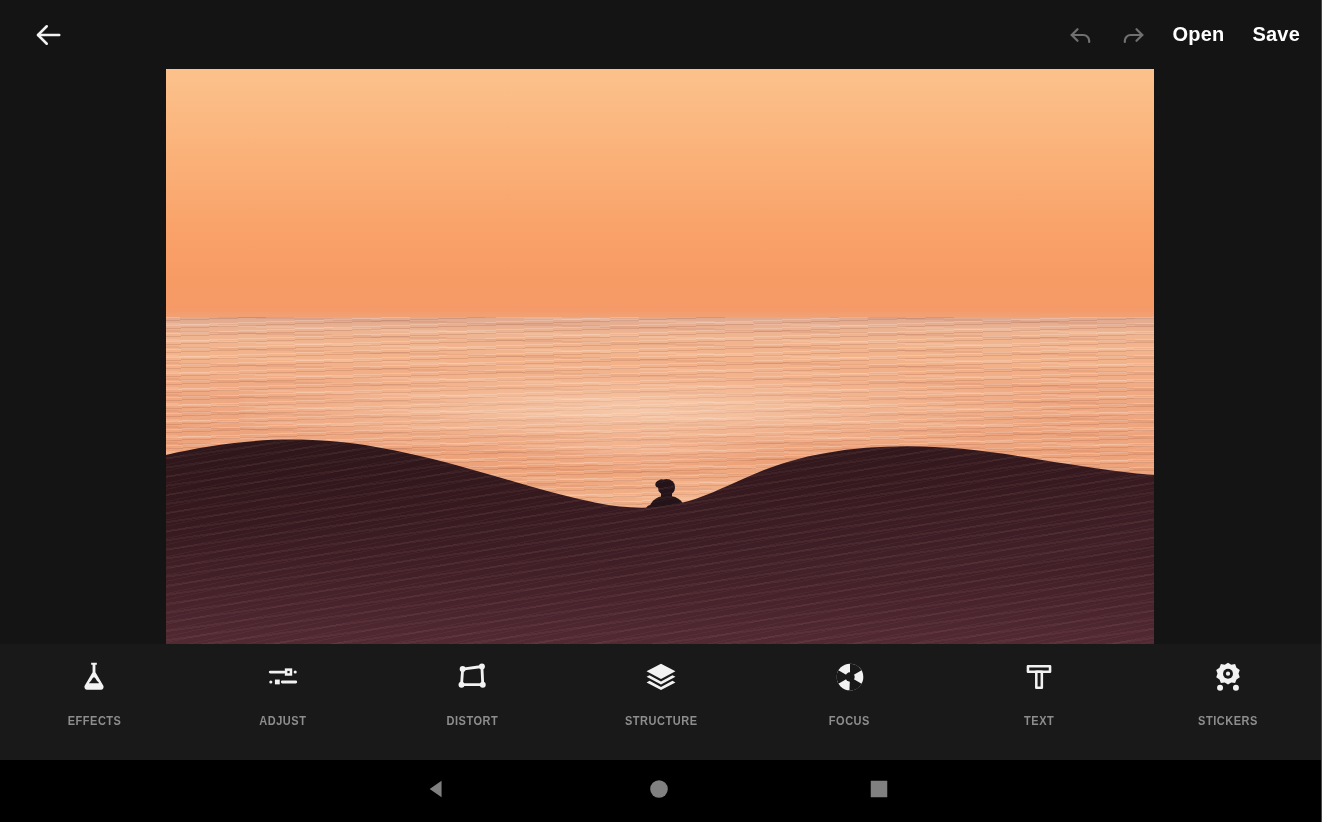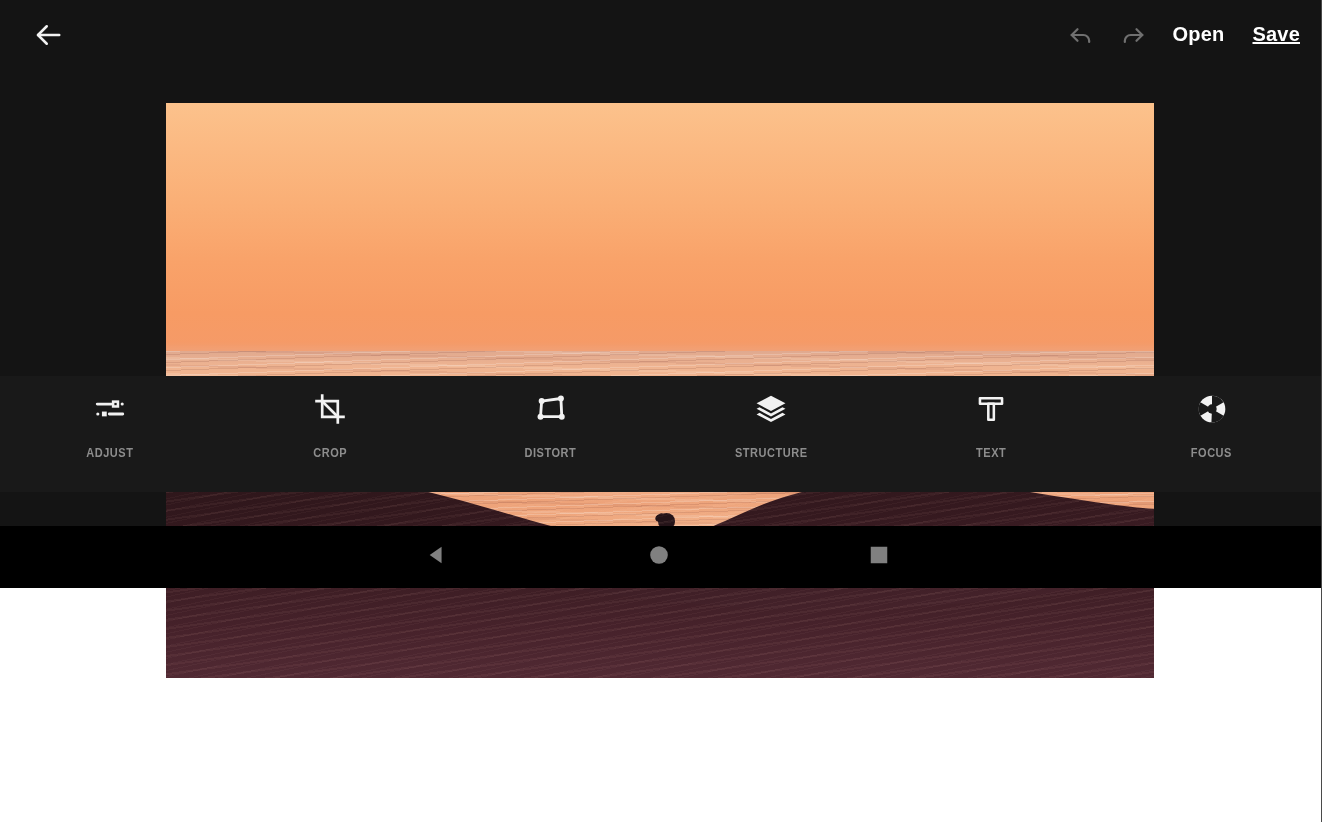"Open" #app { gap: 34px -> none; height: 588px -> 822px }
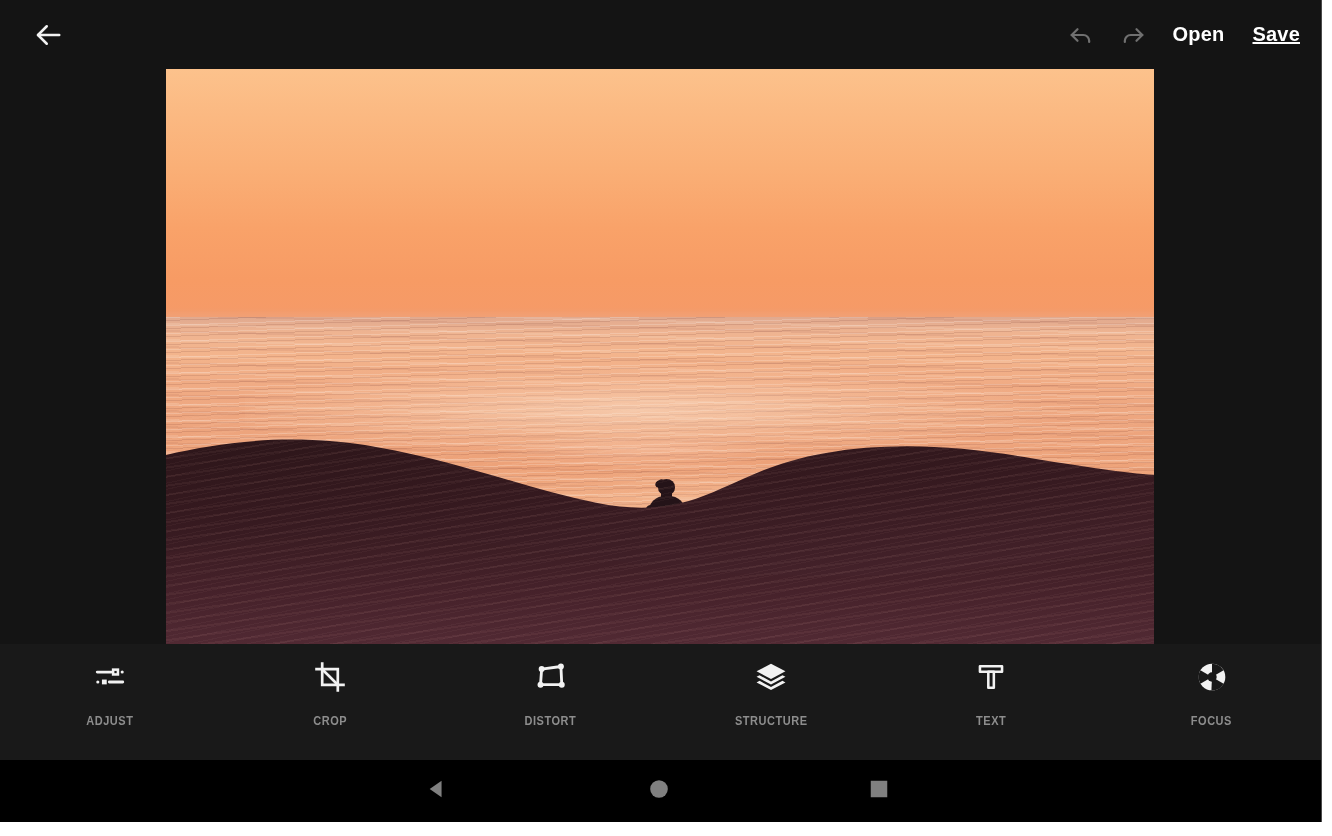"Save" .textbtn.save { text-decoration: underline -> none }
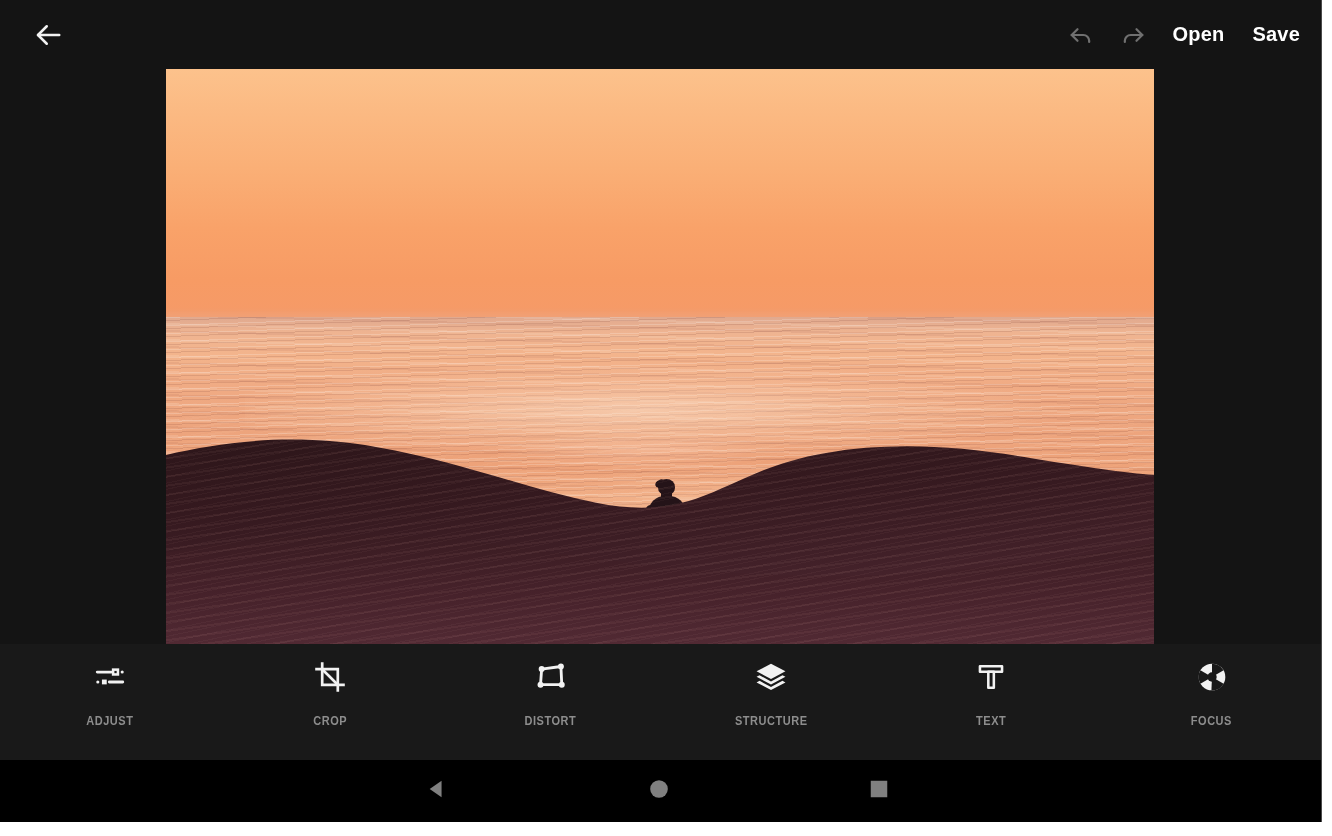"EFFECTS" div.tool { html: none -> <div> <div> <svg> <path></path> <path></path> </svg> </div> <div>EFFECTS</div> </div> }
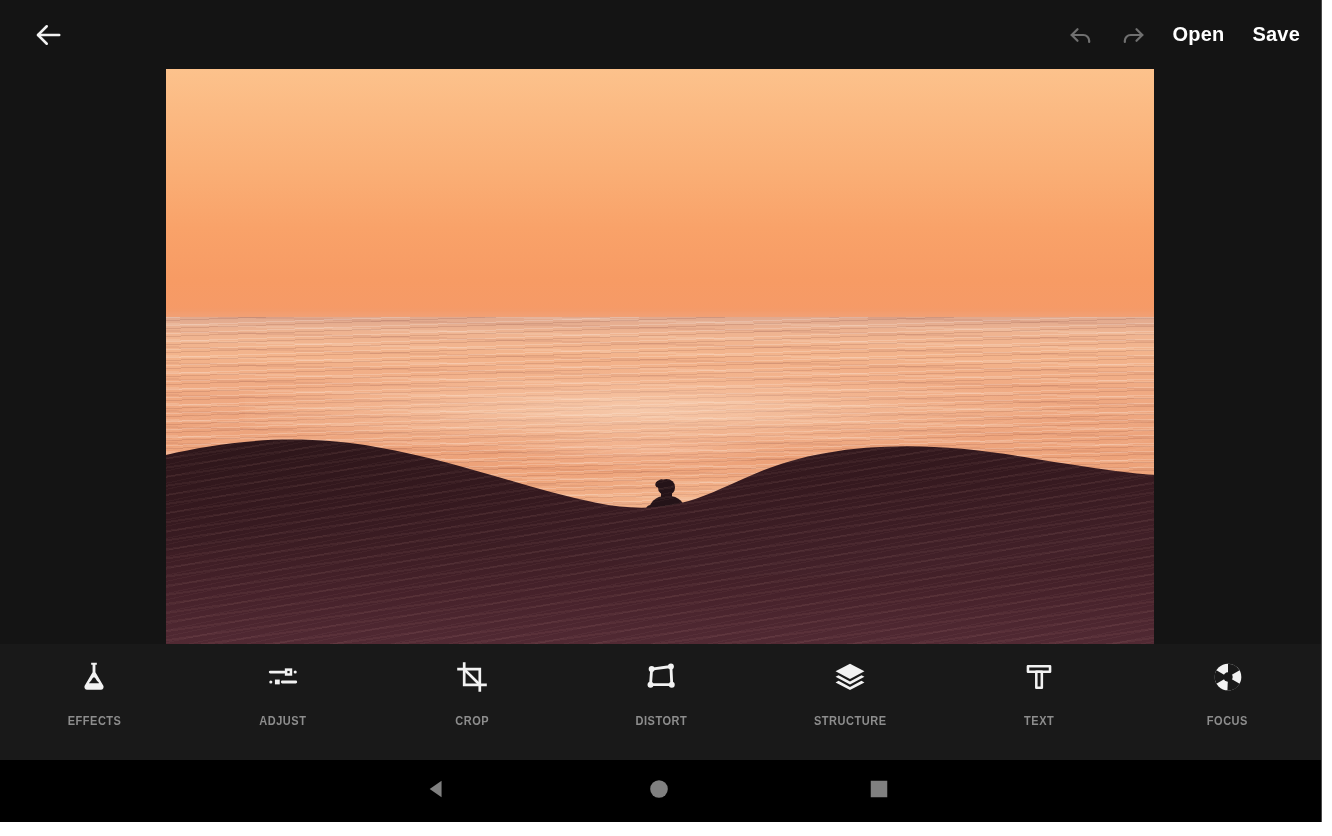"CROP" div.tool { html: <div> <div> <svg> <path></path> <path></path> <line></line> </svg> </div> <div>CROP</div> </div> -> none }
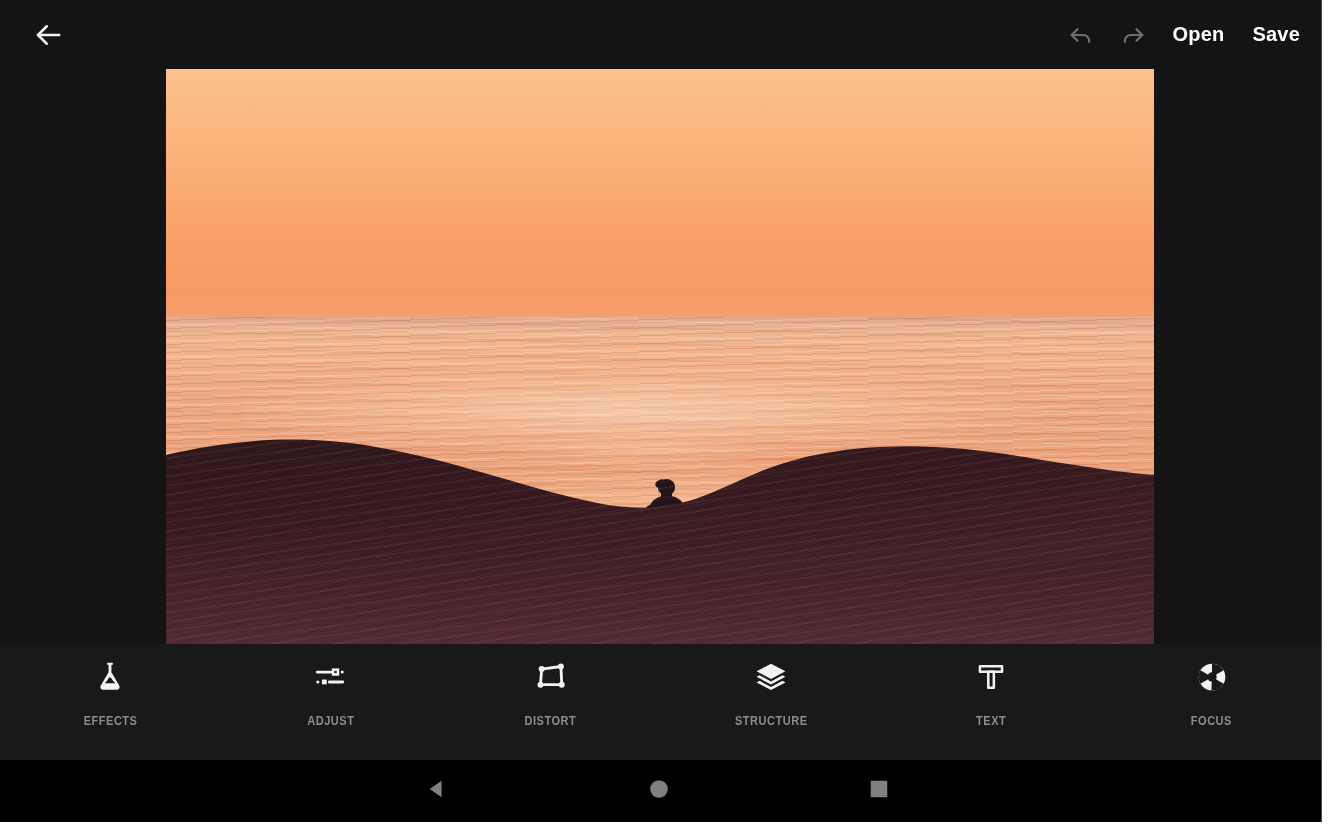"TEXT" div.tool { order: before "FOCUS" -> after "FOCUS" }
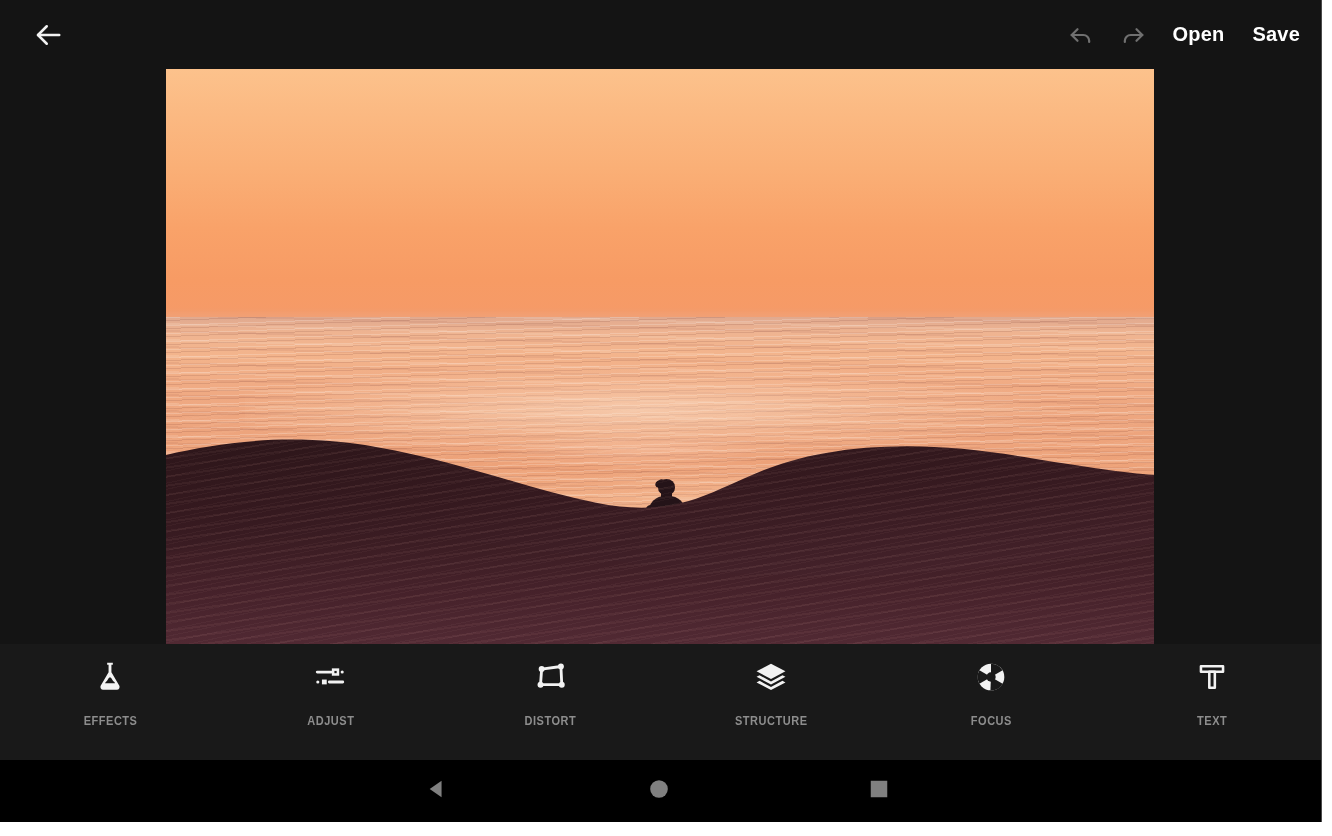"STICKERS" div.tool { html: none -> <div> <div> <svg> <path></path> <circle></circle> <circle></circle> <circle></circle> <circle></circle> </svg> </div> <div>STICKERS</div> </div> }
